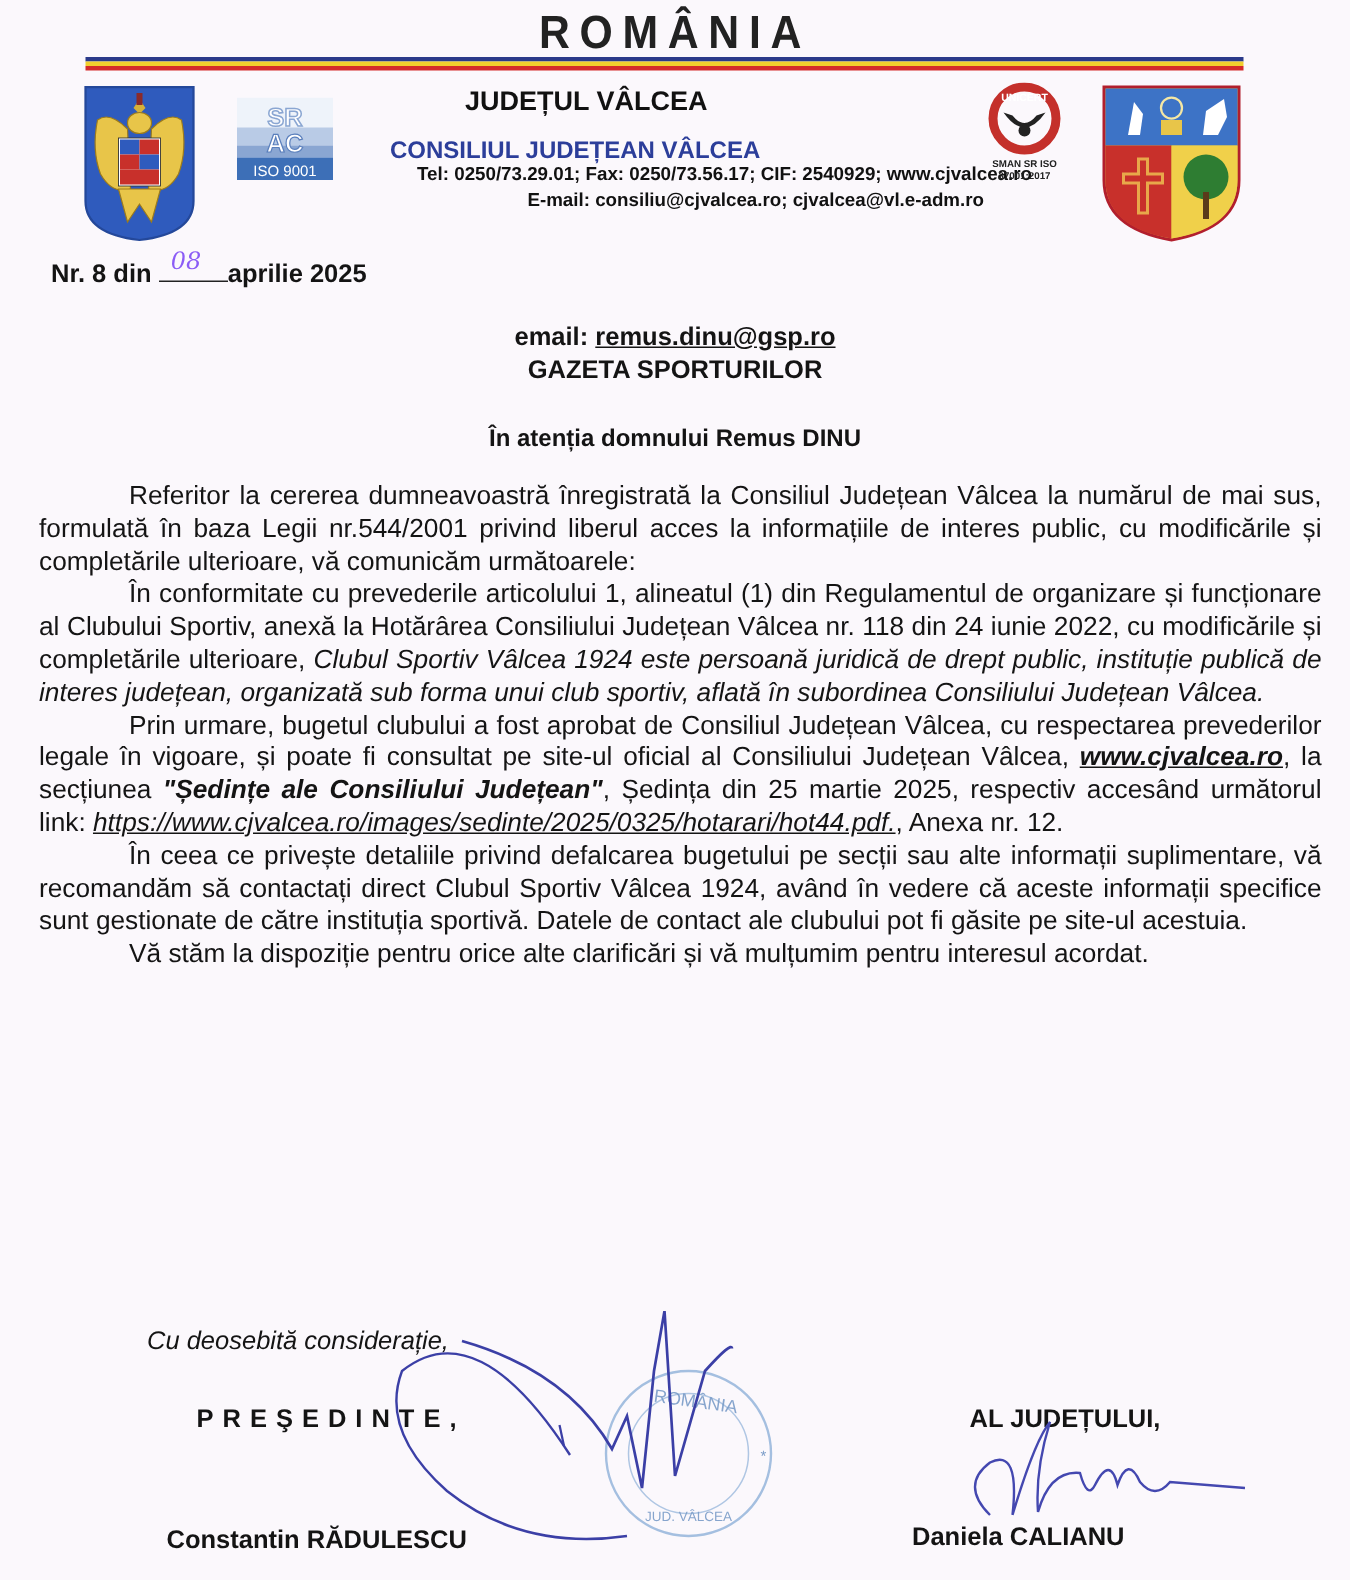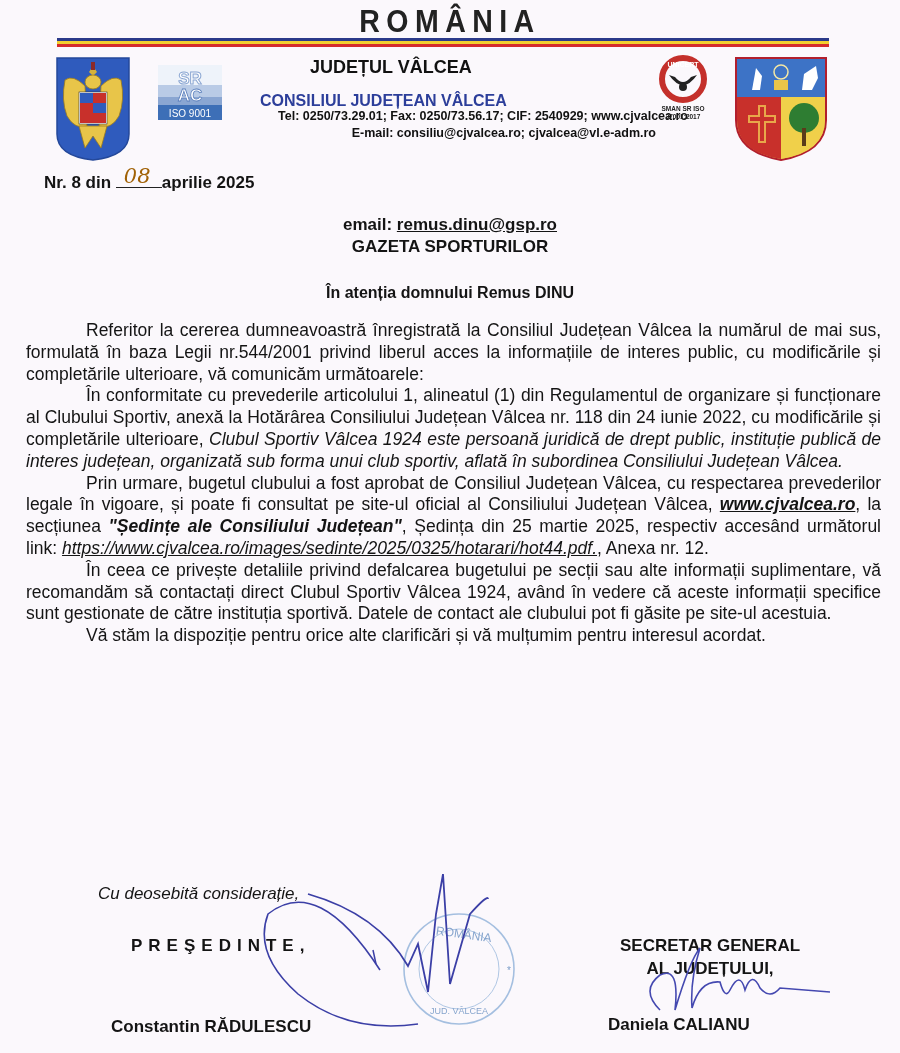"Nr. 8 din" .regno { left: 44px -> 34px }
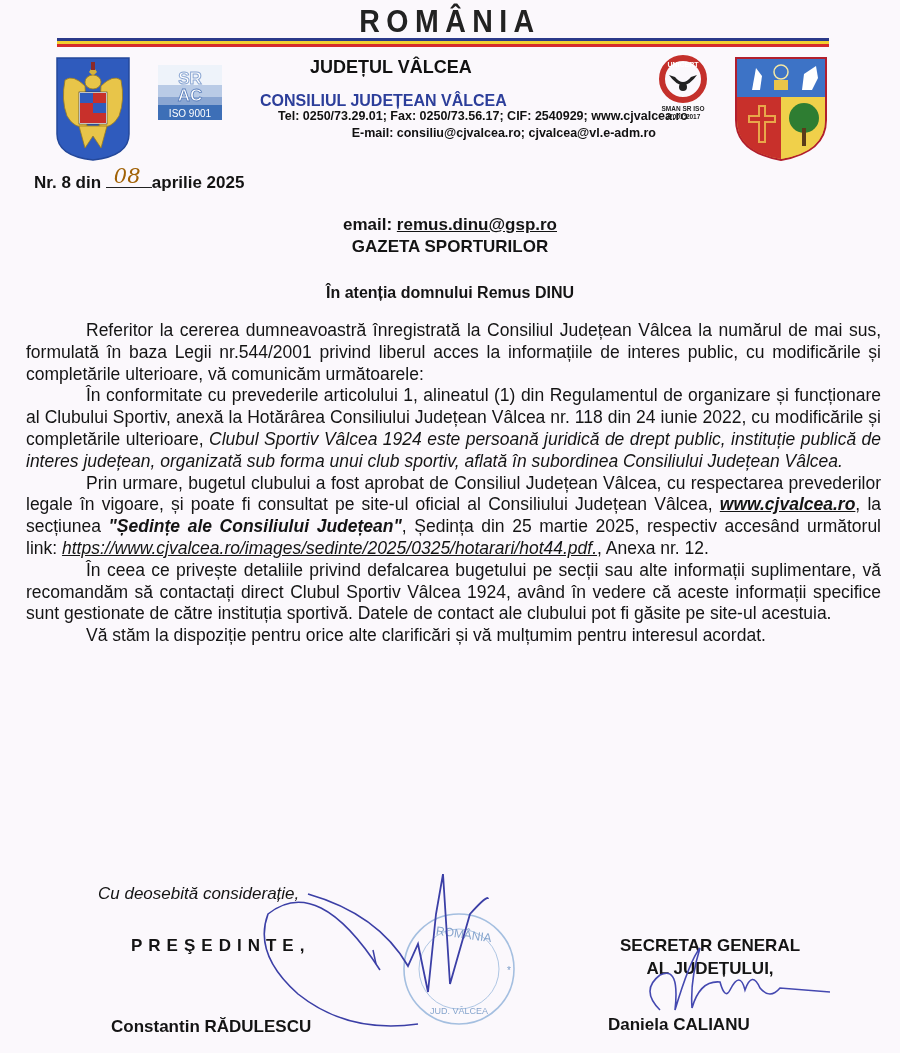"08" .regno .hand { color: #a16207 -> #8b5cf6; font-size: 21px -> 16px }
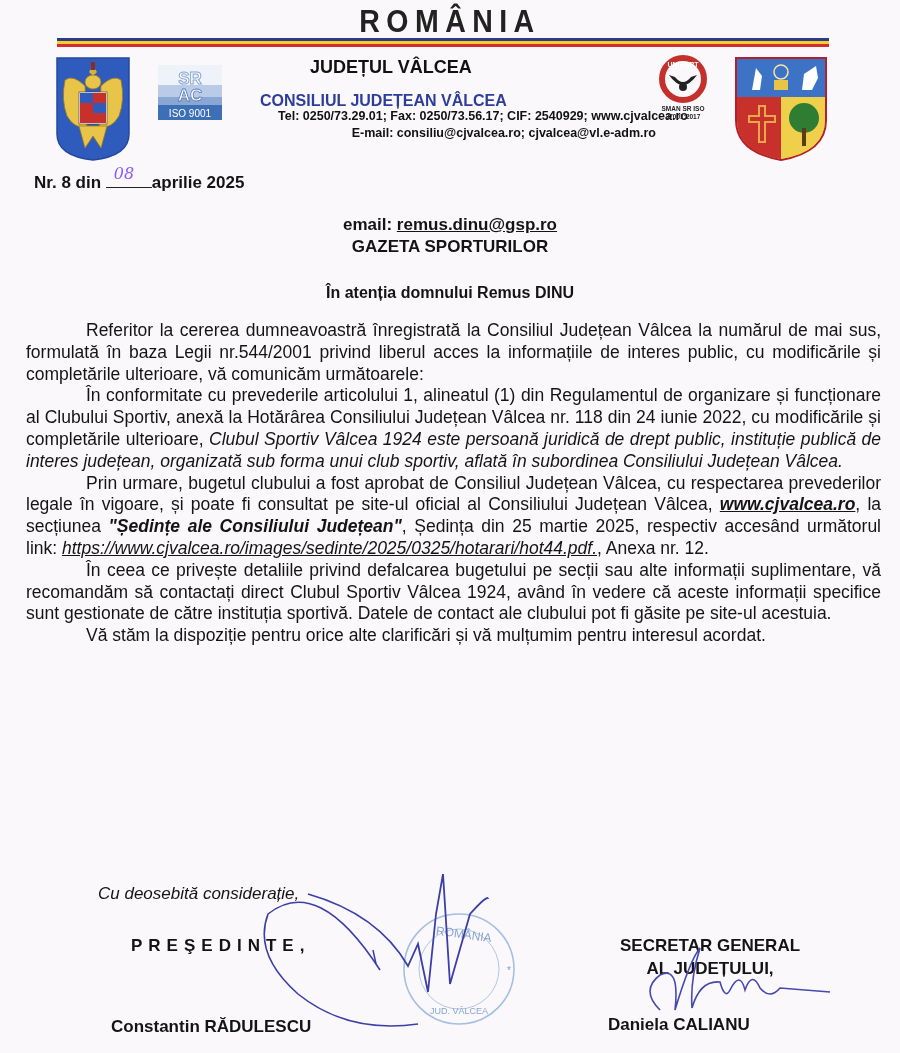"SECRETAR GENERAL" div { html: <div>SECRETAR GENERAL</div> -> none }
